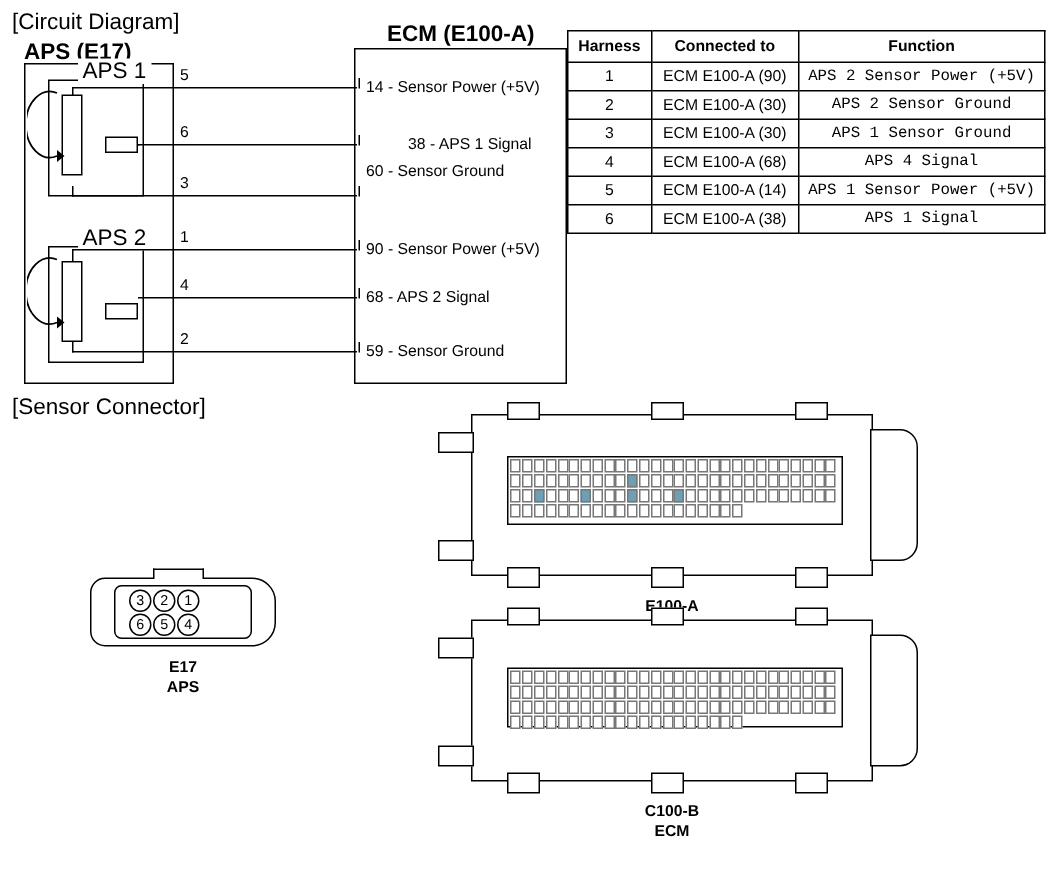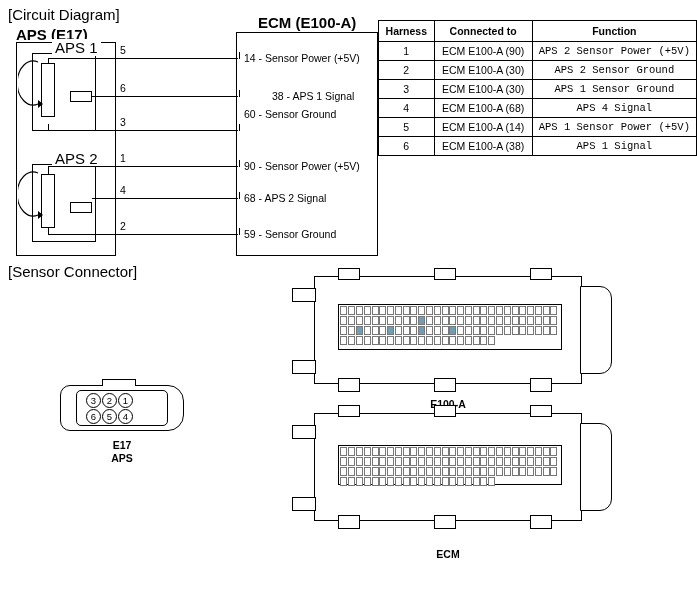"C100-B" div.ecm-caption { html: none -> <div>C100-B</div> }
